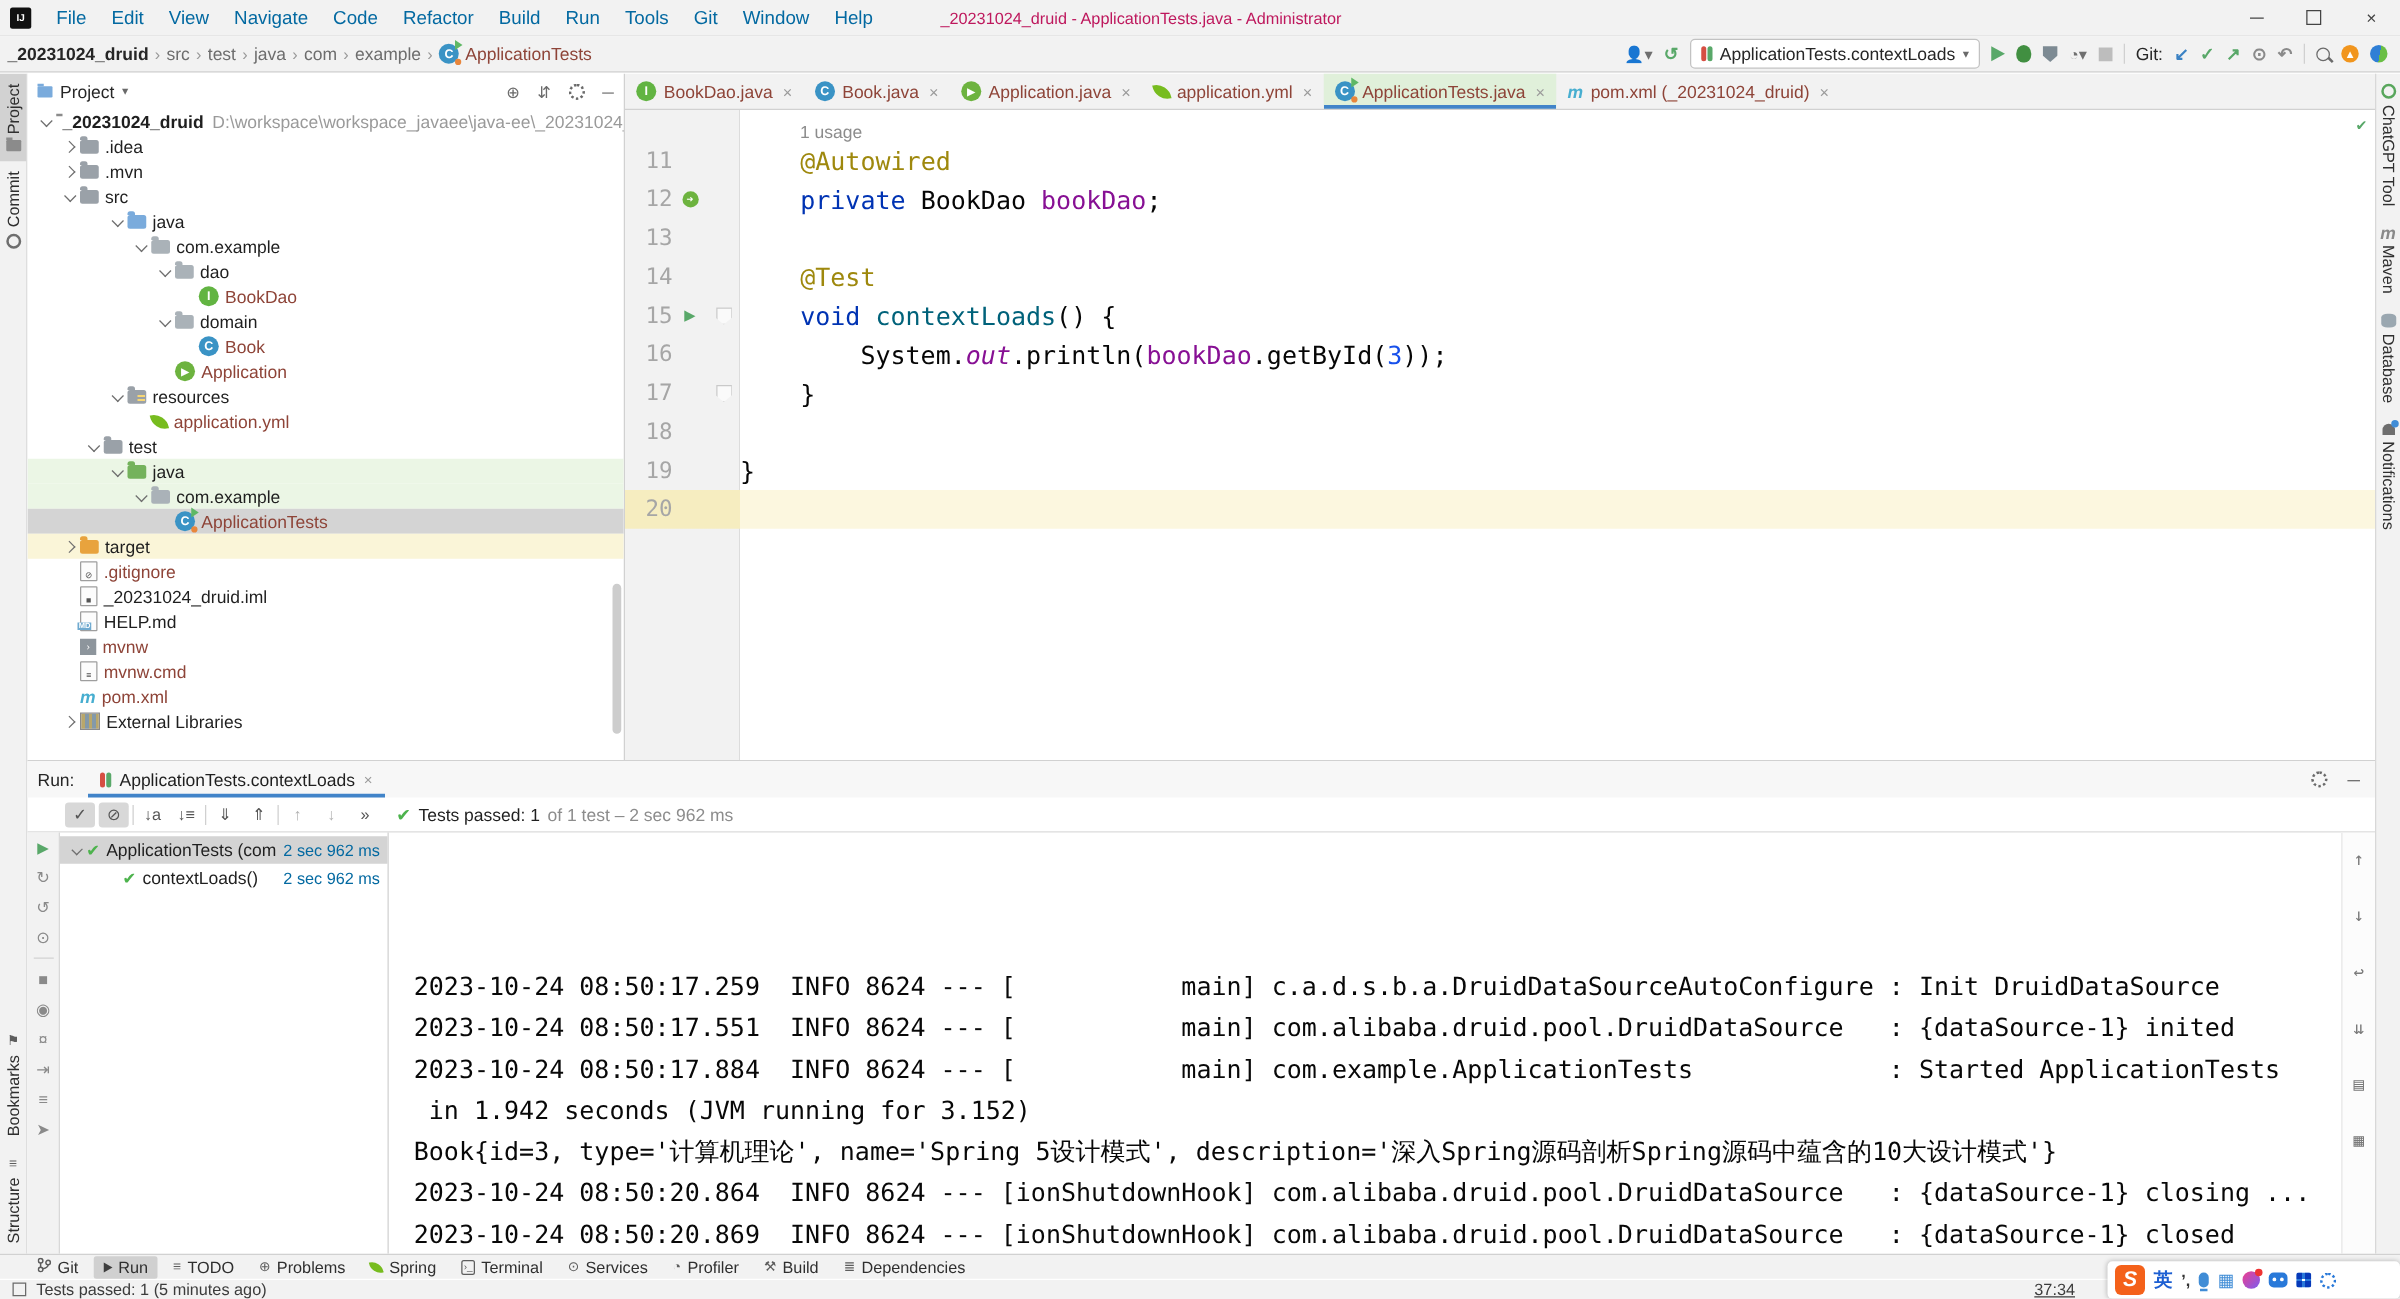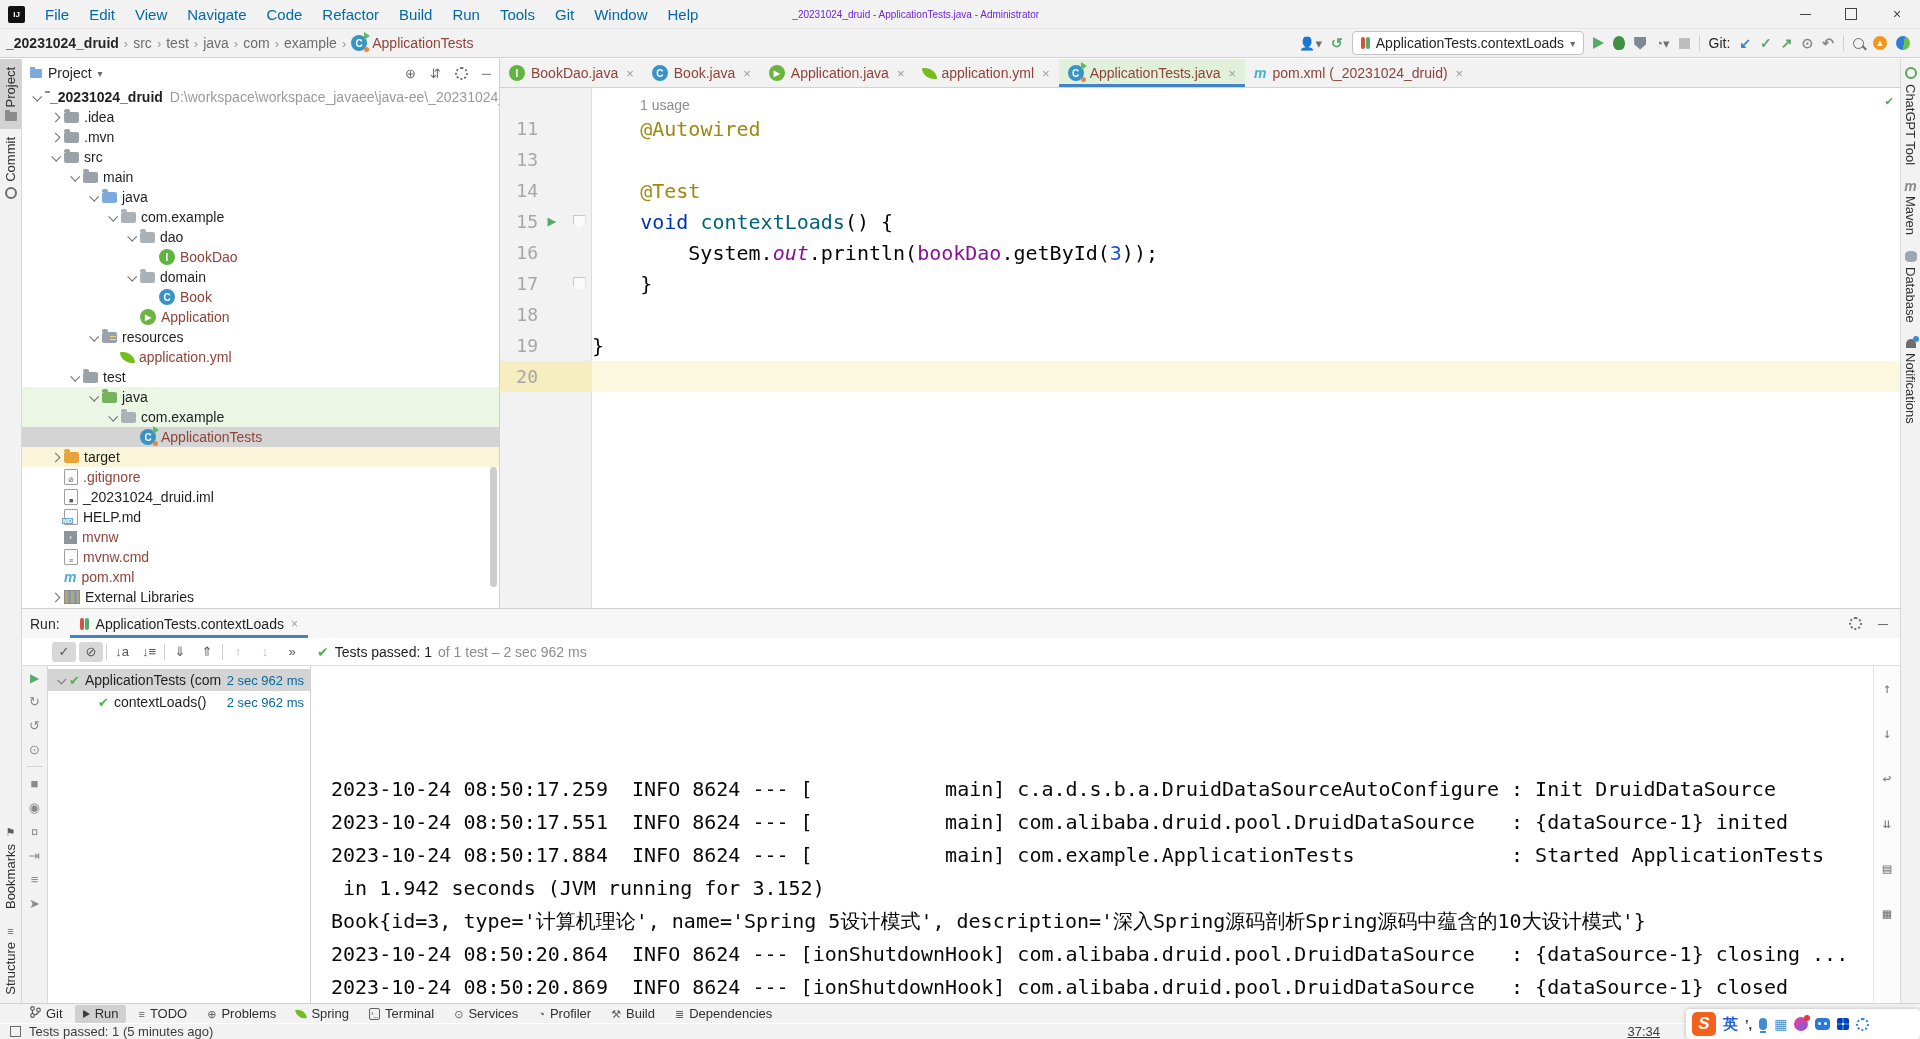"_20231024_druid - ApplicationTests.java" .win-title { color: #6d28d9 -> #be185d; font-size: 10px -> 13px; margin-left: 84px -> 44px }
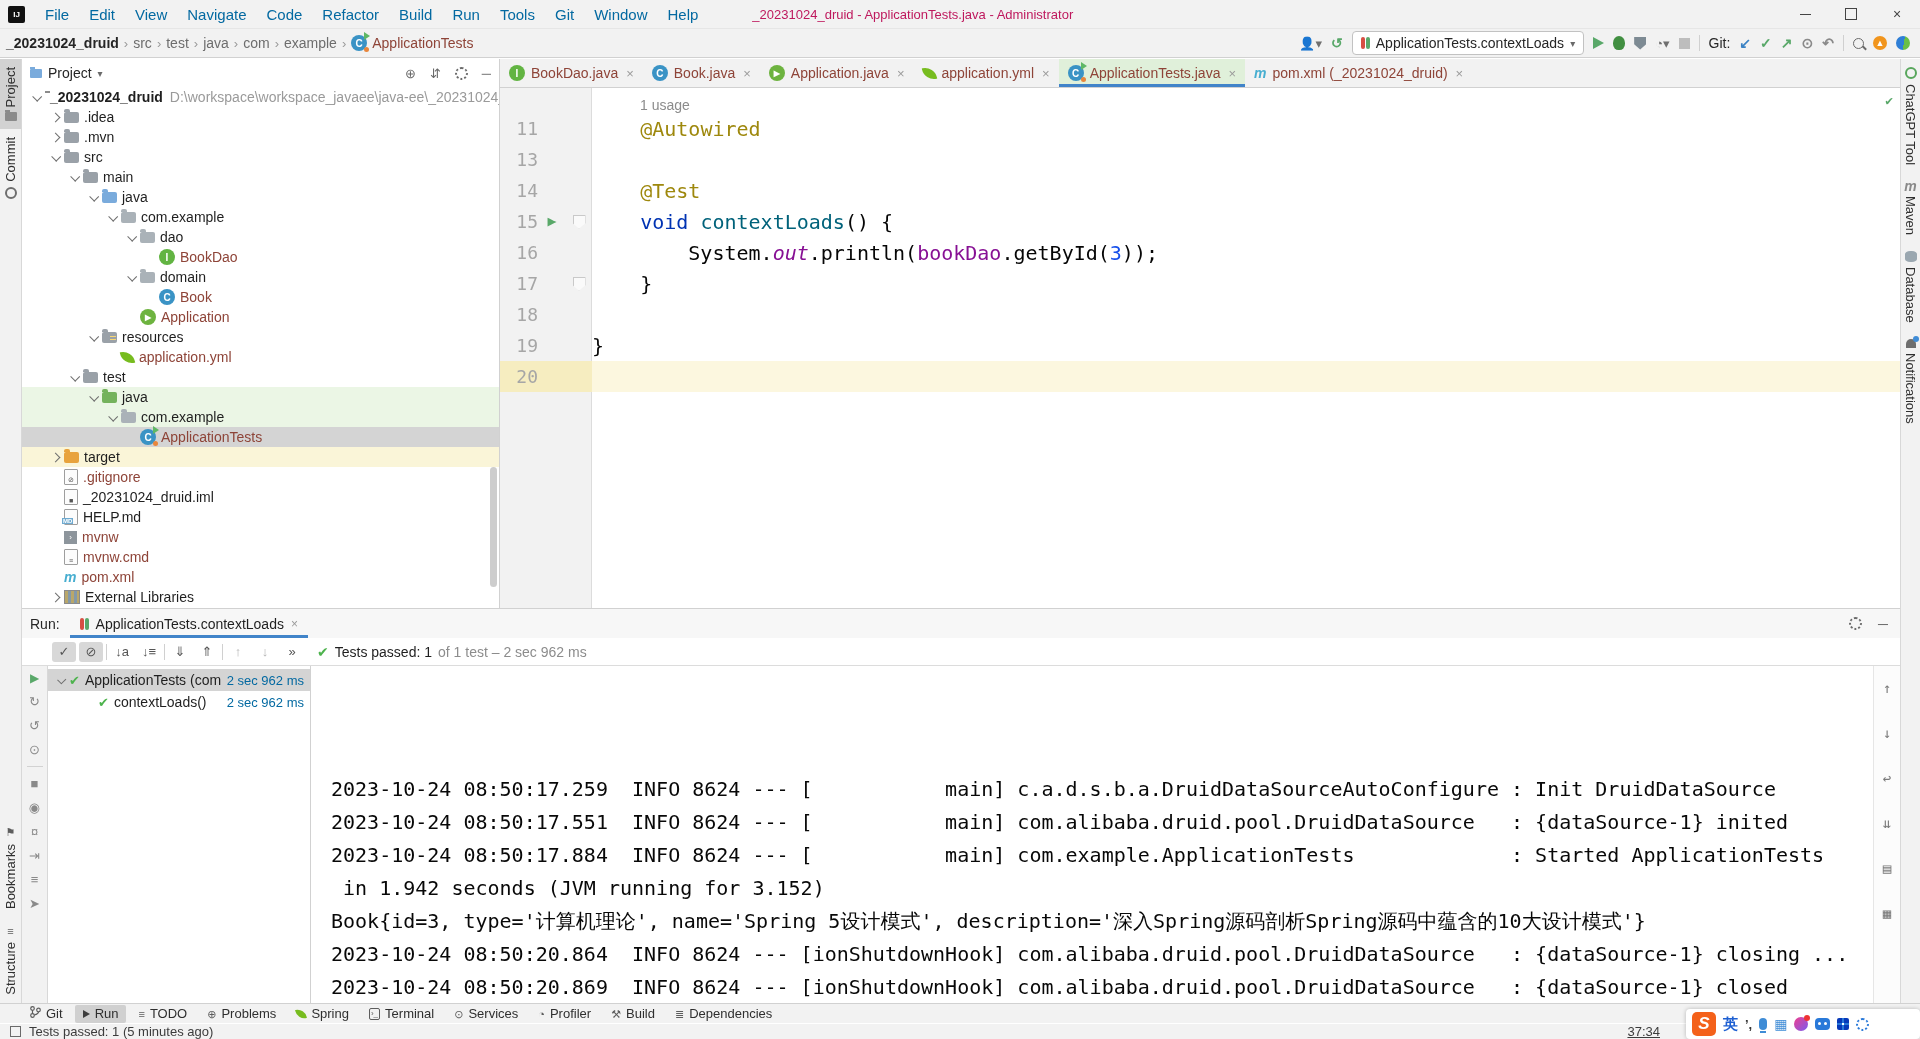"12" div.cline { html: none -> <div> <span>12</span> <span> <span>➜</span> </span> <span></span> <span><span> </span><span>private</span><span> BookDao </span><span>bookDao</span><span>;</span></span> </div> }
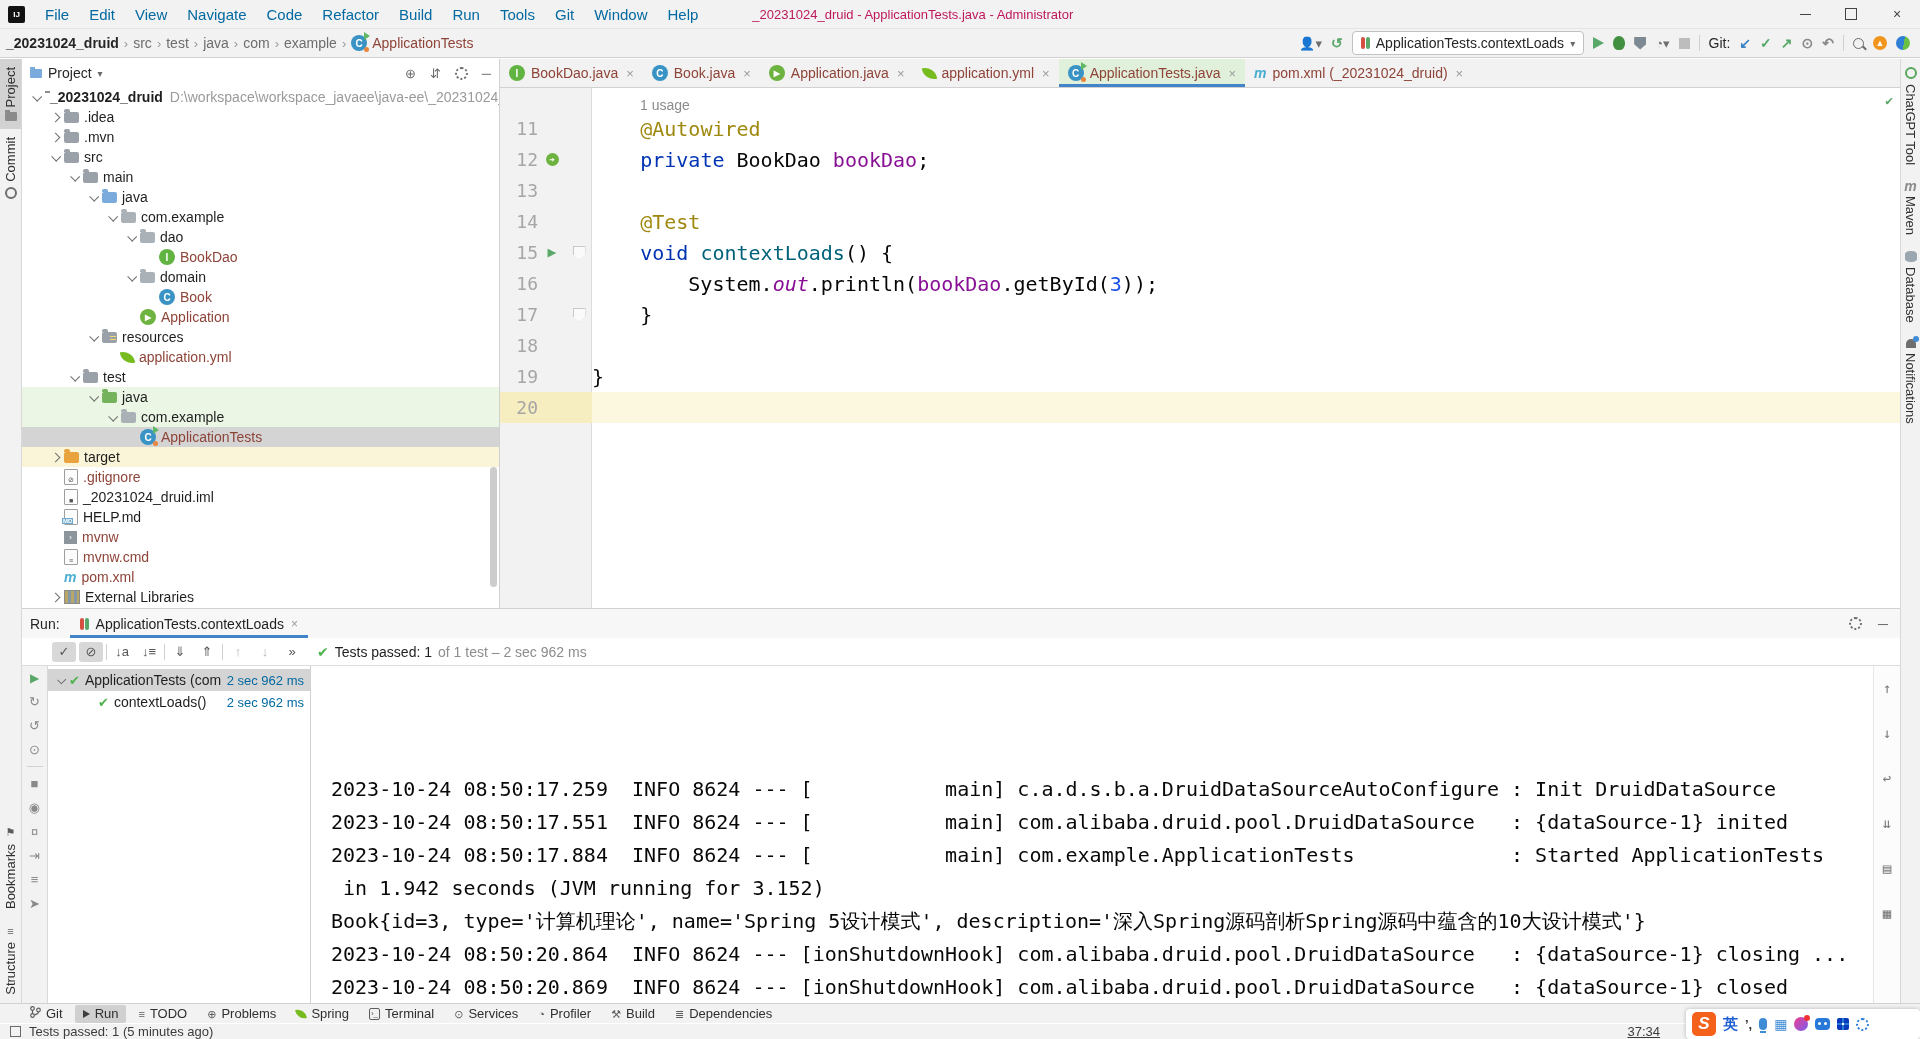"main" div.trow { html: <div> <span> <span></span> </span> <span></span> <span>main</span> </div> -> none }
